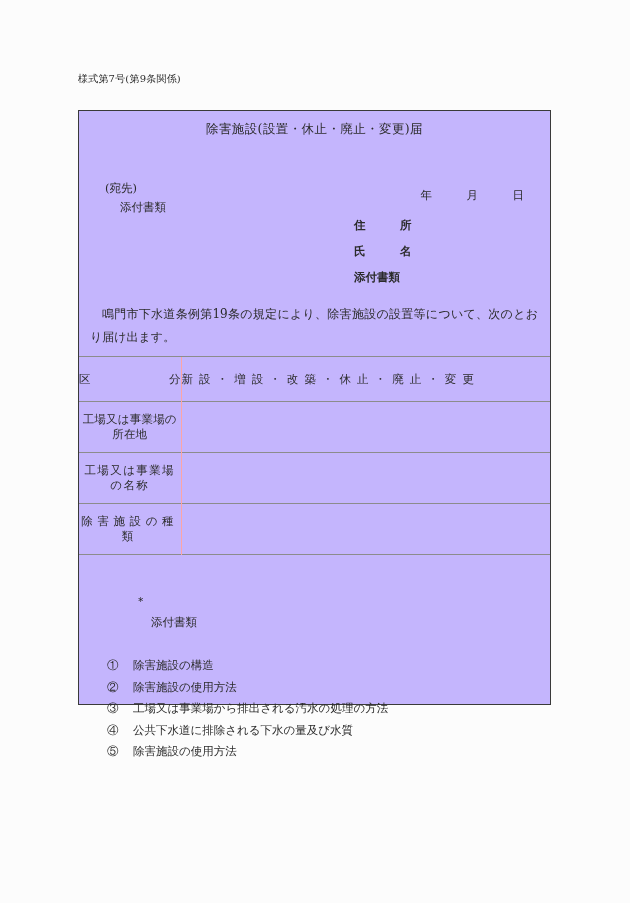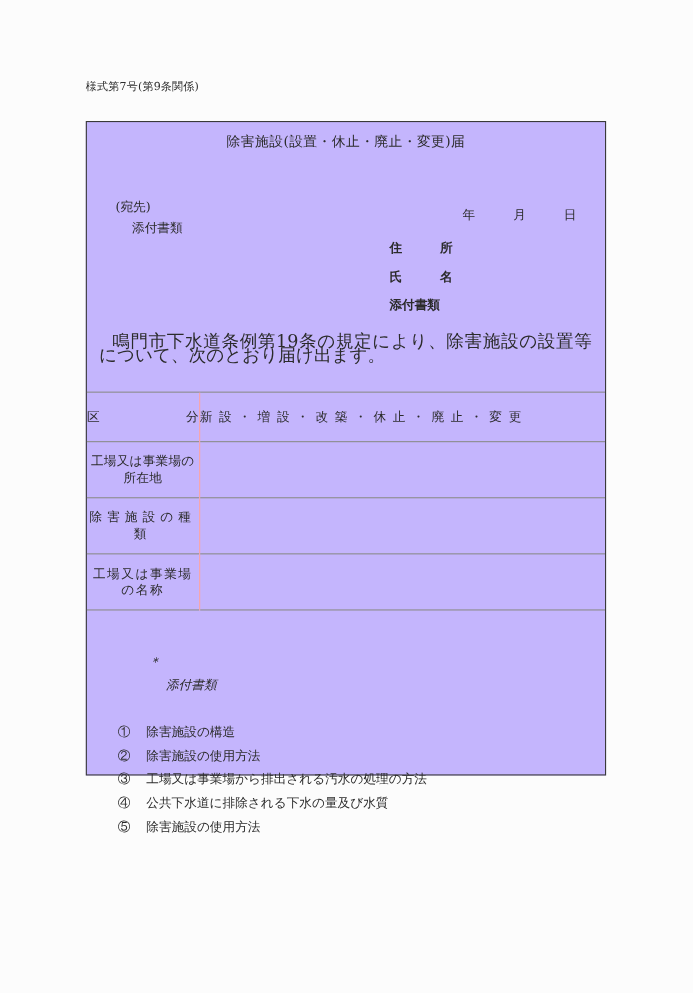"鳴門市下水道条例第19条の規定により、除害施設の設置等について、次のとおり届け出" .statement { font-size: 16px -> 12px; line-height: 13px -> 23px }
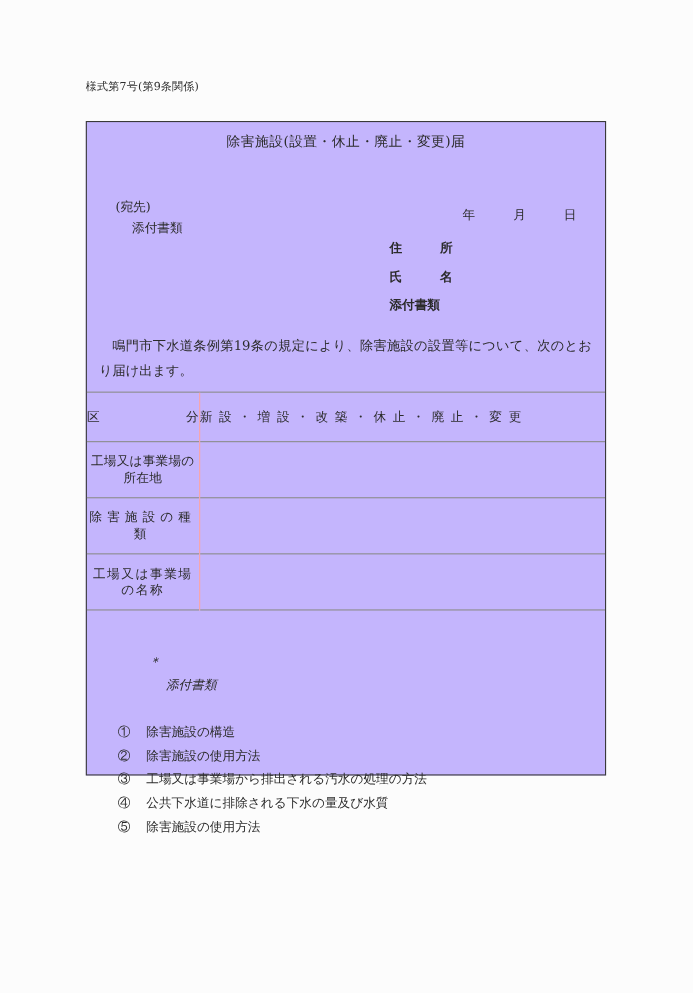"除害施設の種類" tr.r-field { order: before "工場又は事業場の名称" -> after "工場又は事業場の名称" }
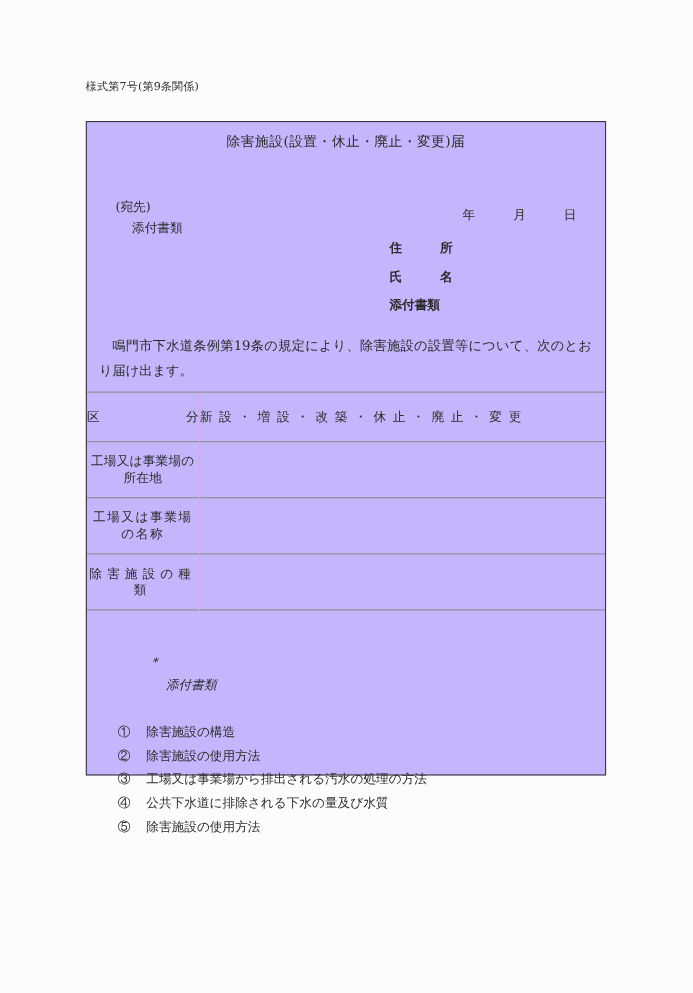"＊ 添付書類" .attach .head { font-style: italic -> none }
